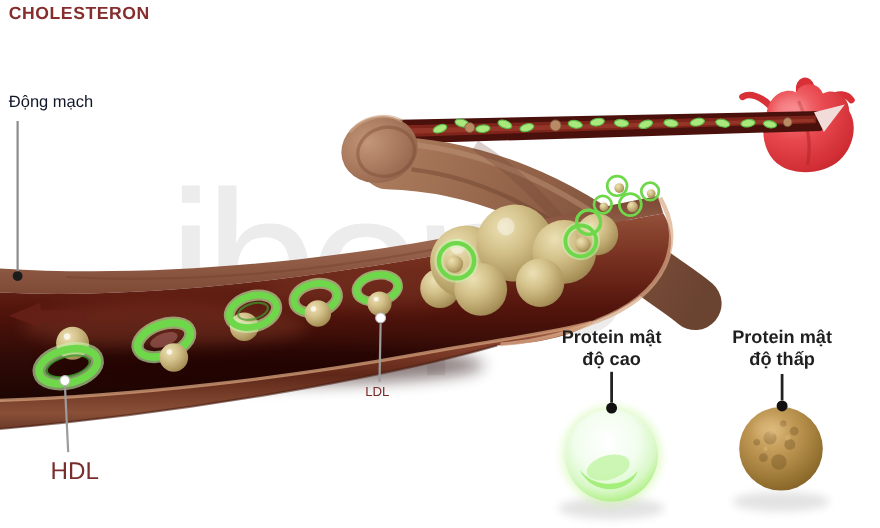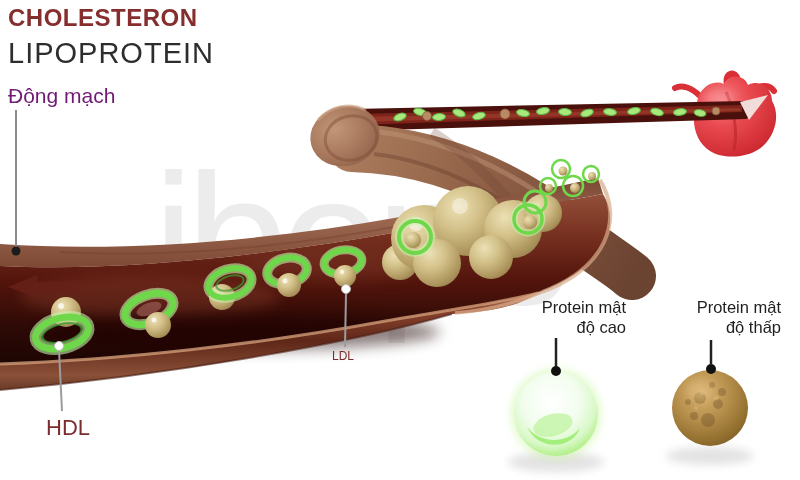"CHOLESTERON" .title1 { font-size: 24px -> 16px }
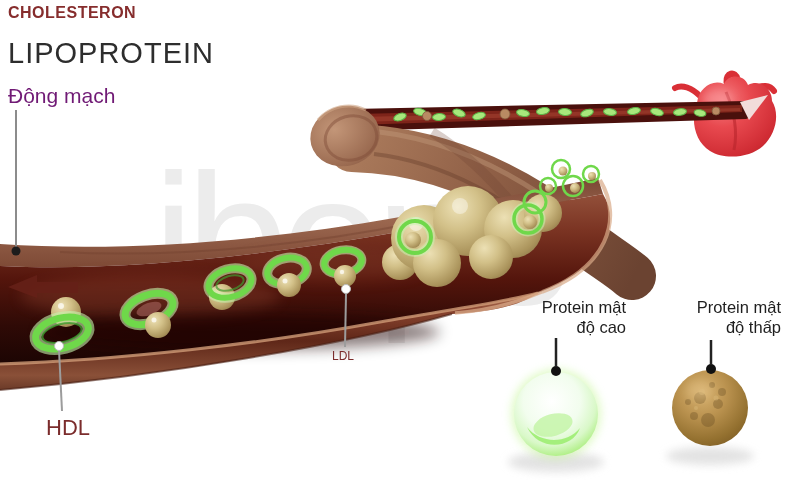"LIPOPROTEIN" div.txt { html: <div>LIPOPROTEIN</div> -> none }
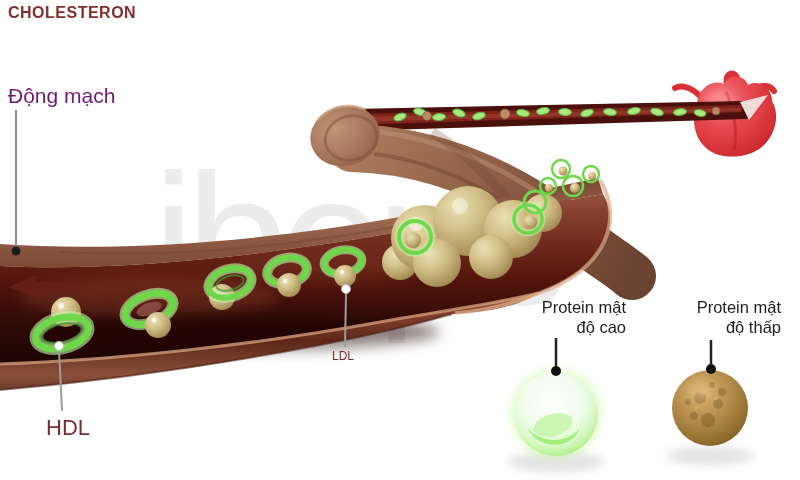"Động mạch" .artery-label { color: #701a75 -> #0f172a; font-size: 21px -> 15px }
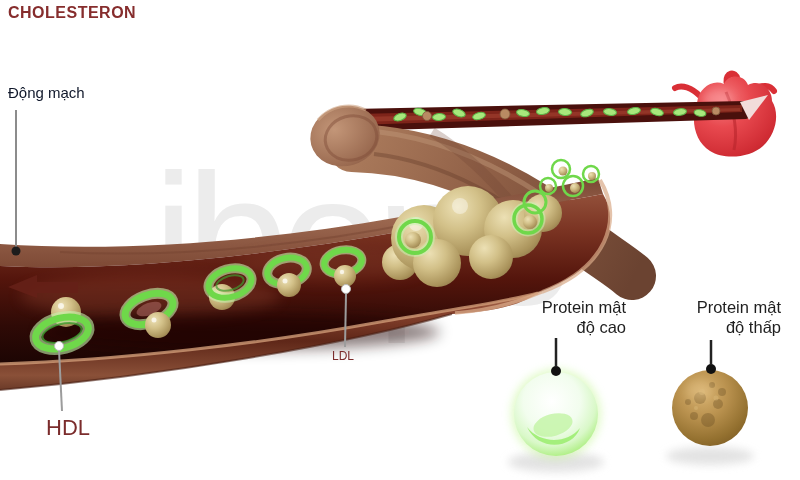"Protein mật" .legend-label { font-weight: none -> bold; text-align: right -> center }
